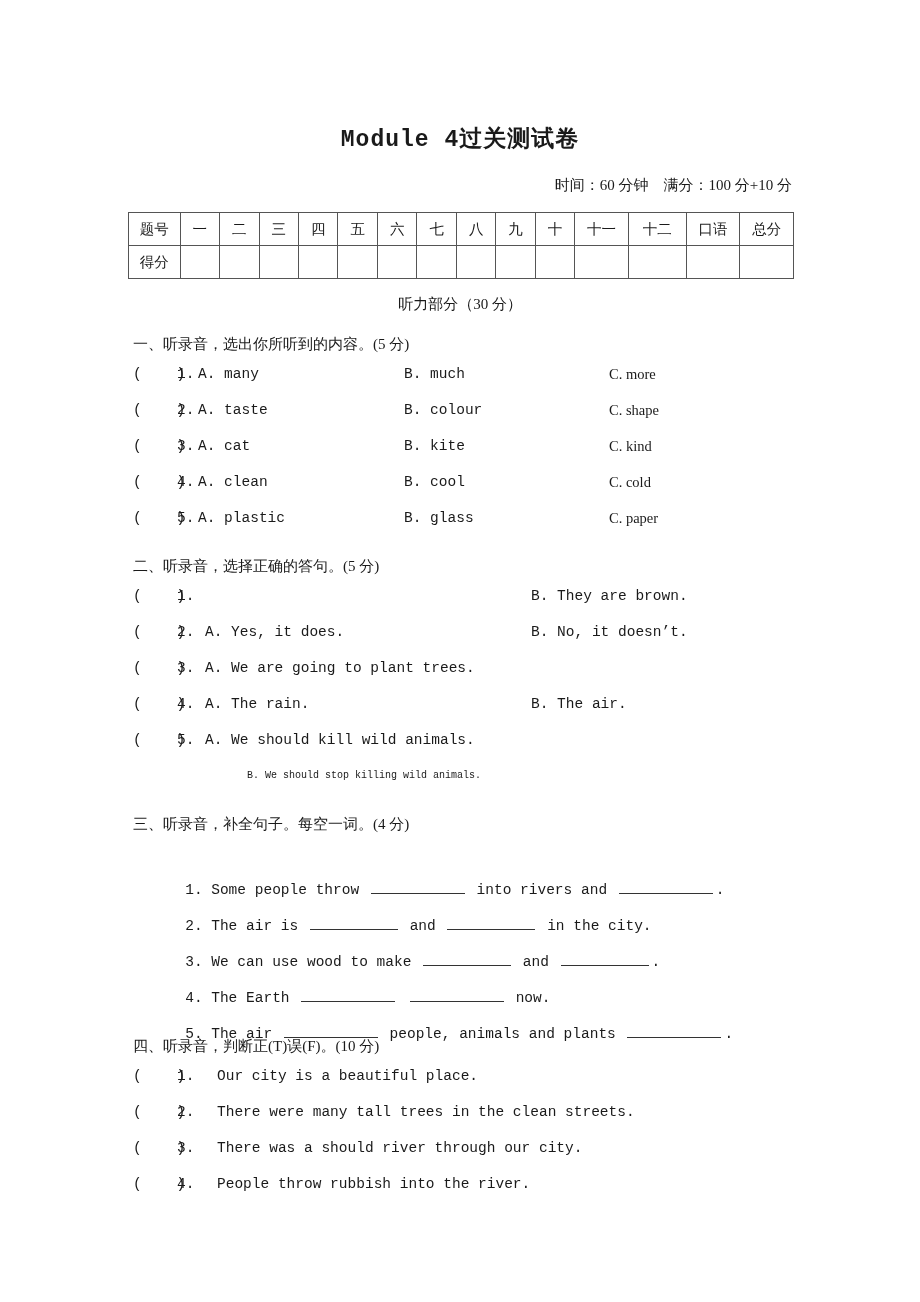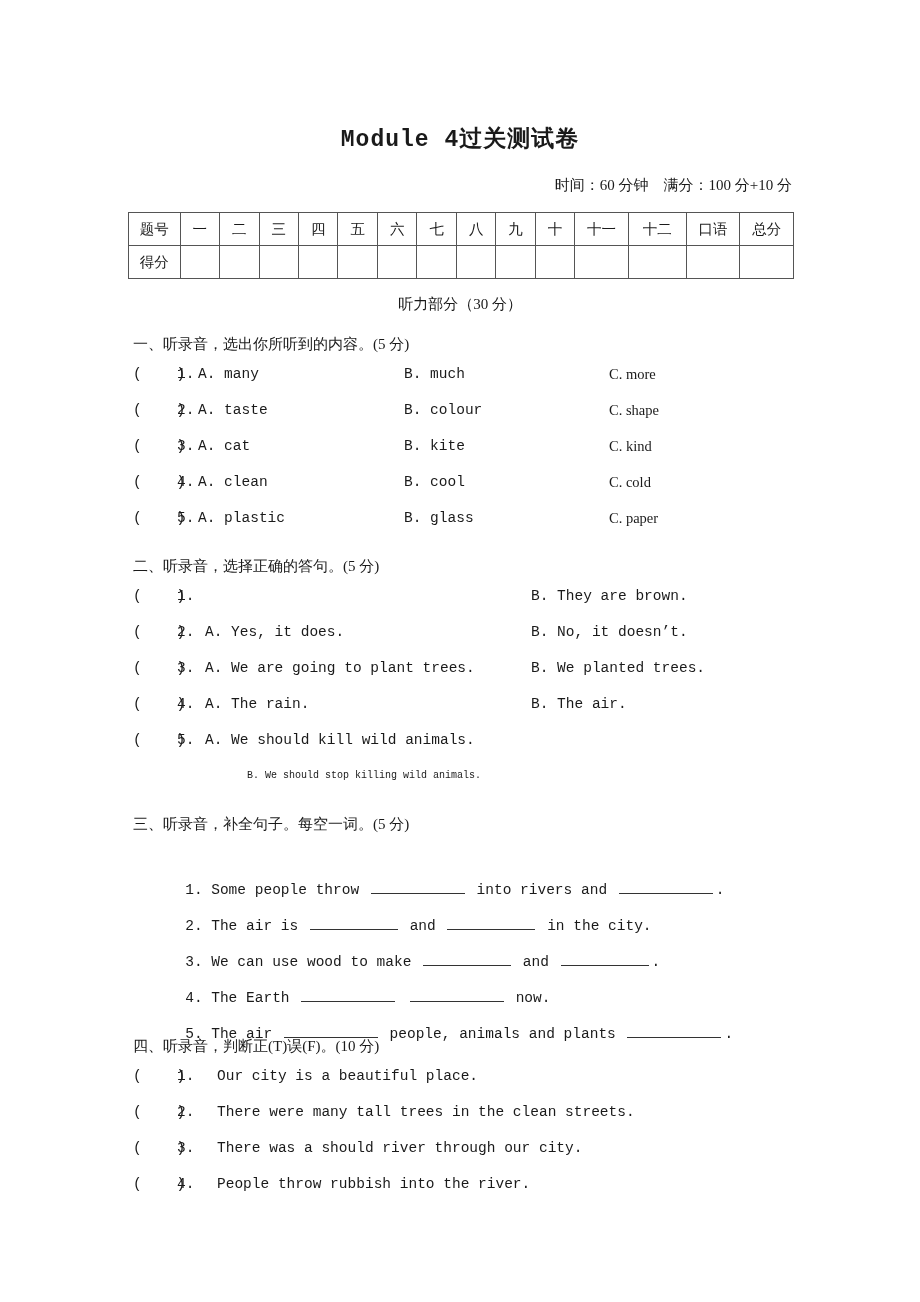"B. We planted trees." span.opt { html: <span>B. We planted trees.</span> -> none }
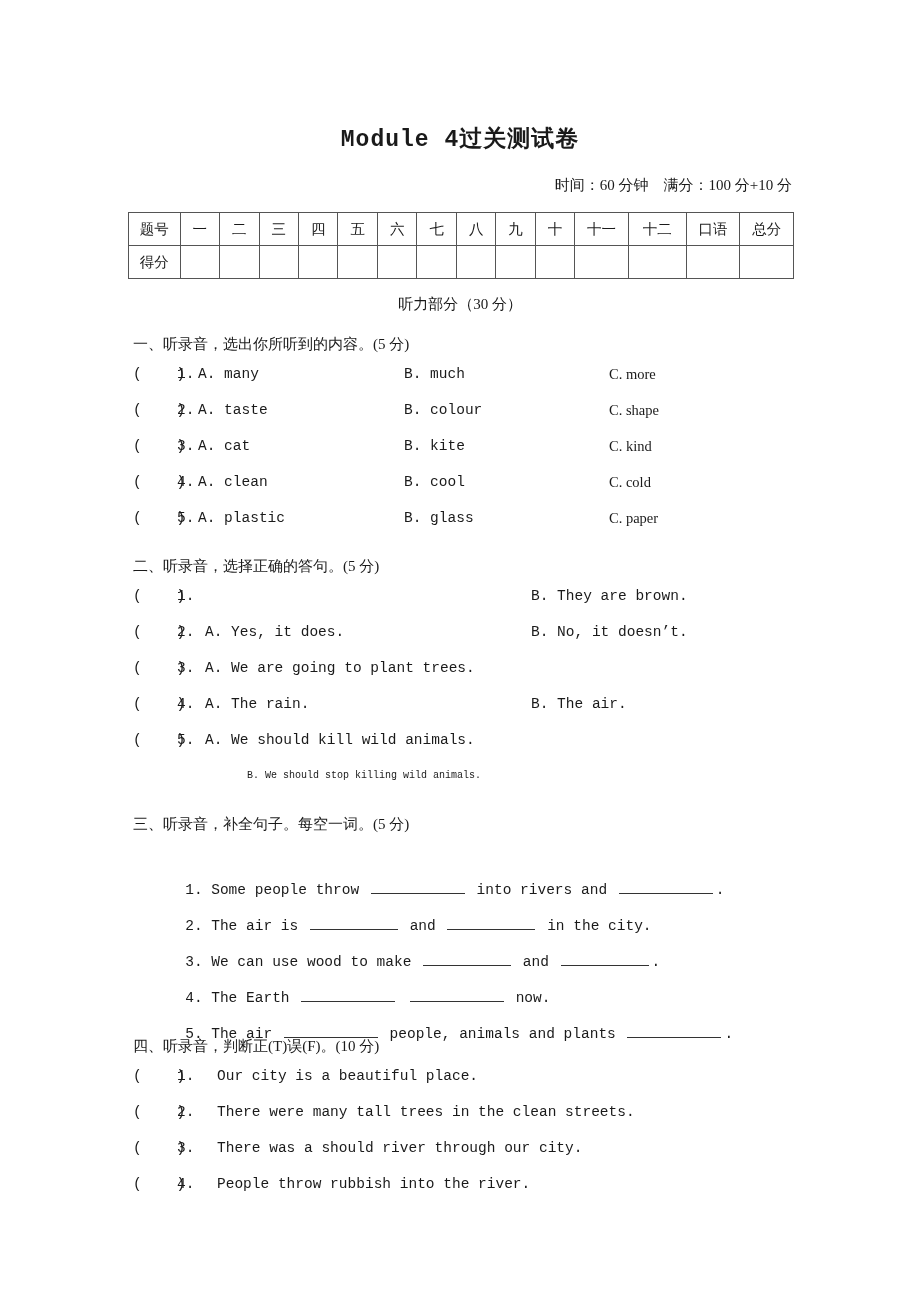"三、听录音，补全句子。每空一词。(5 分)" div.section-title { text: 5 -> 4 }
